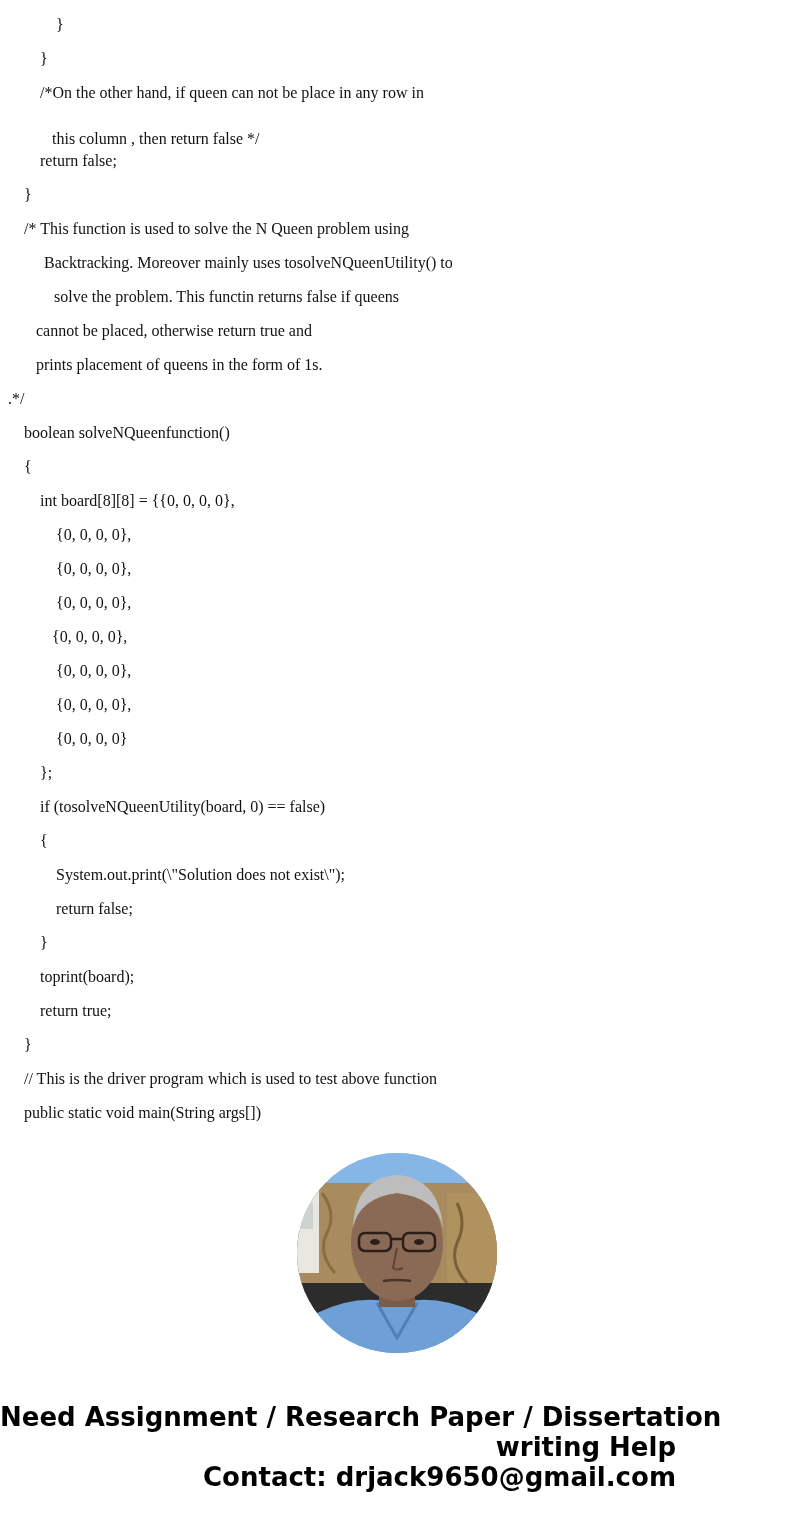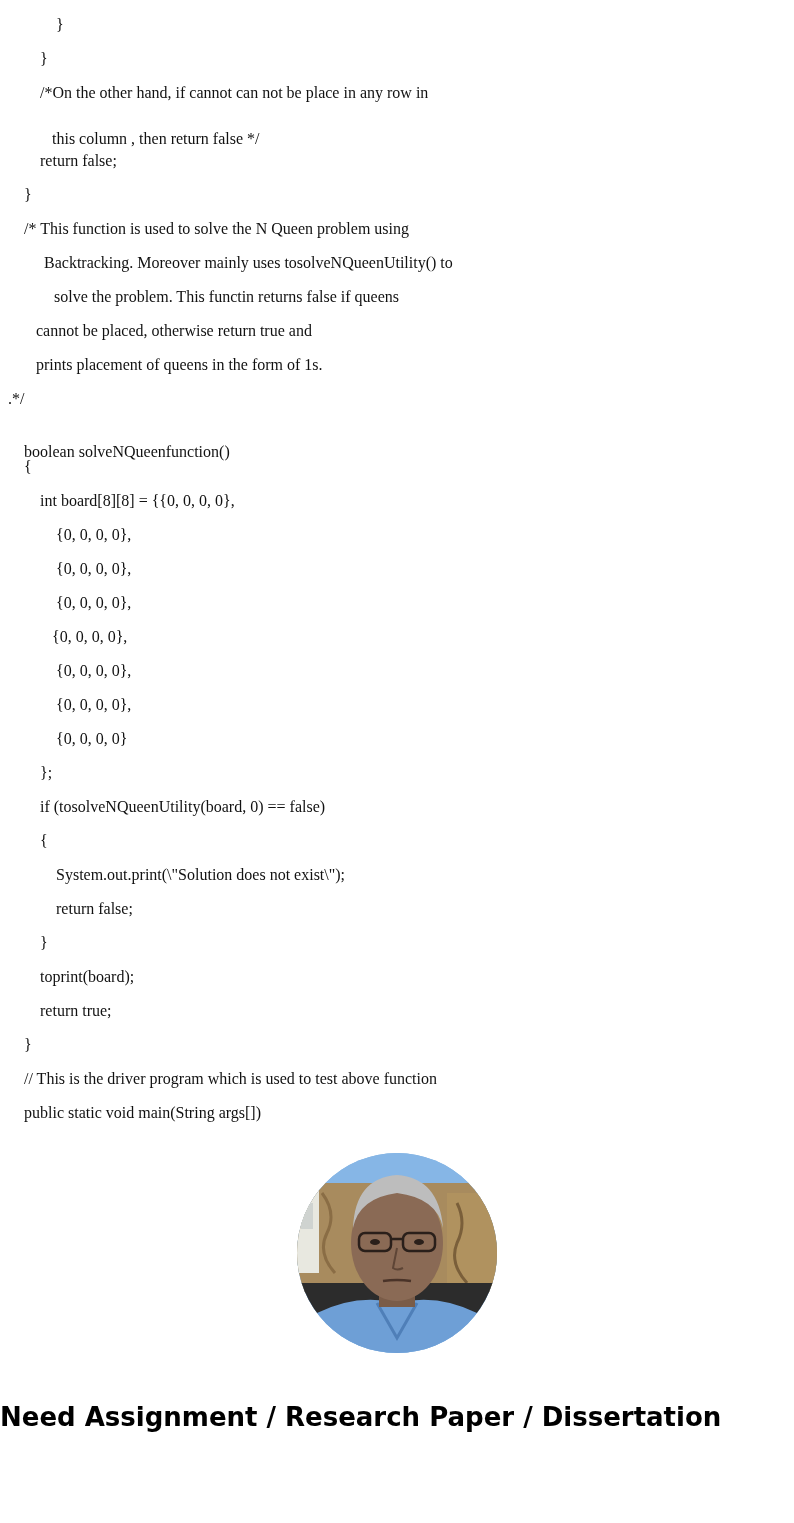"/*On the other hand, if" div.code-line { text: cannot -> queen }
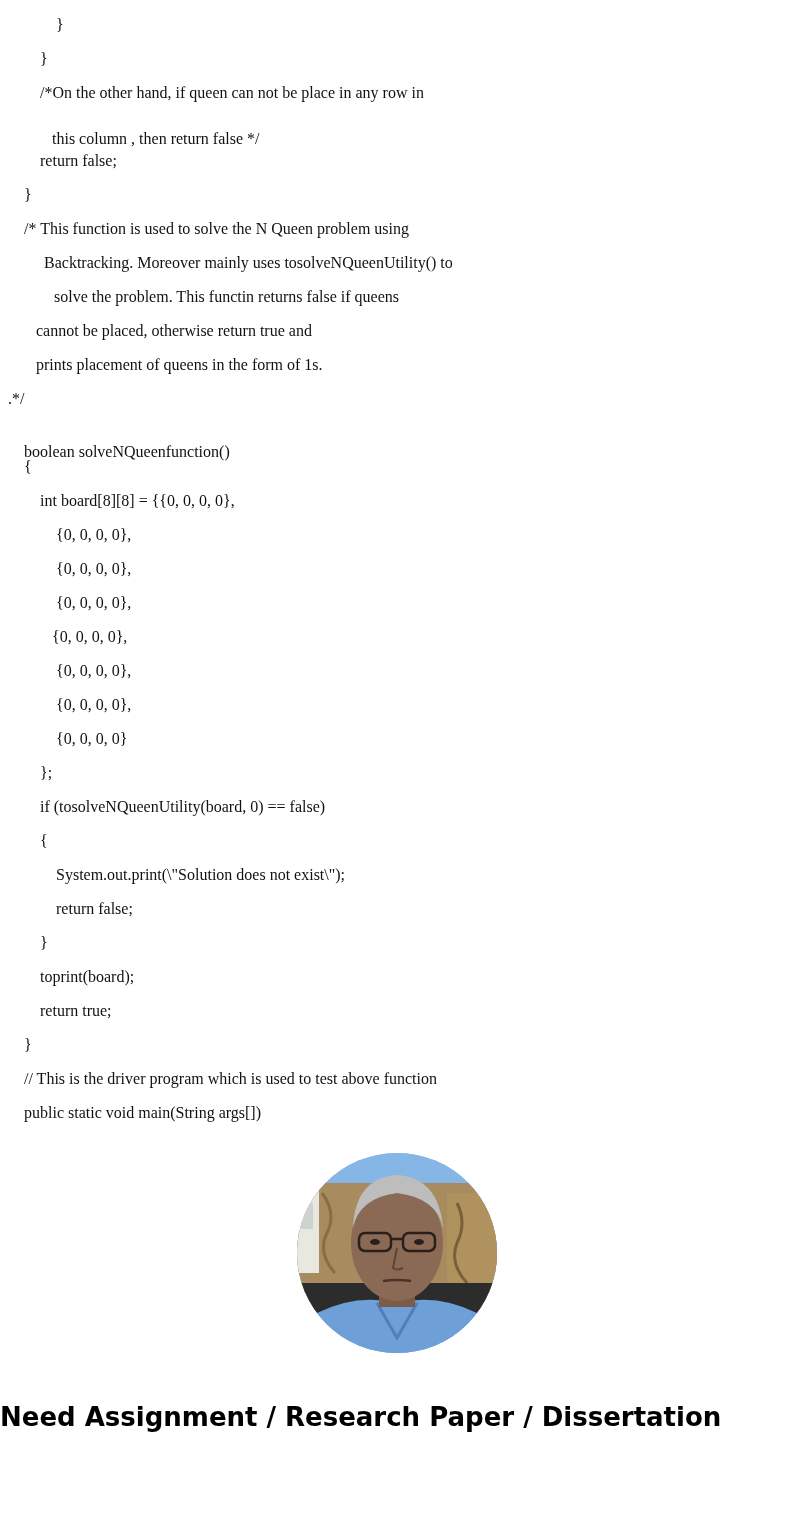"boolean solveNQueenfunction()" div.code-line { margin-top: 19px -> none }
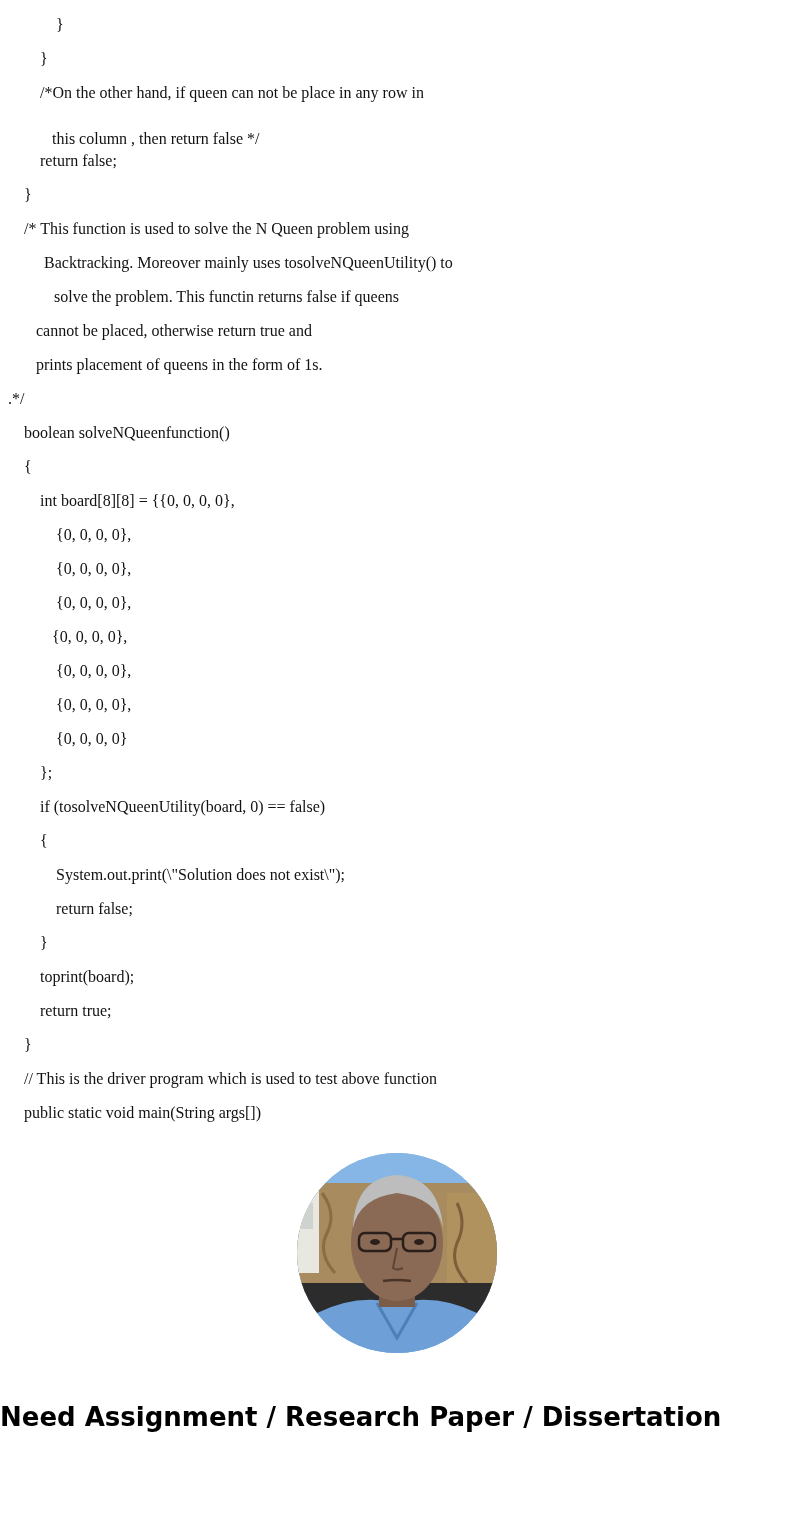"writing Help" div { html: none -> <div>writing Help</div> }
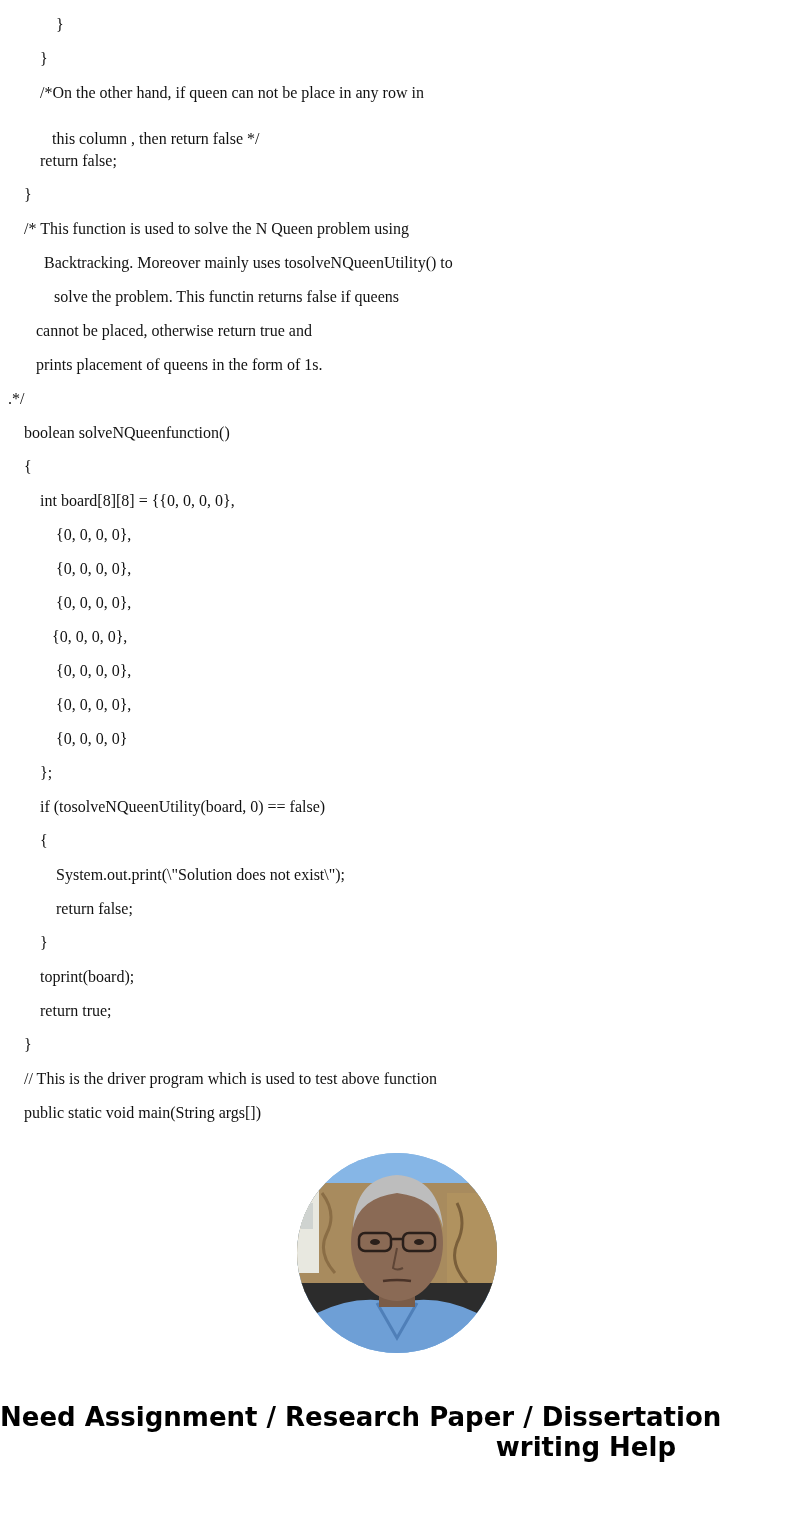"Contact: drjack9650@gmail.com" div { html: none -> <div>Contact: drjack9650@gmail.com</div> }
